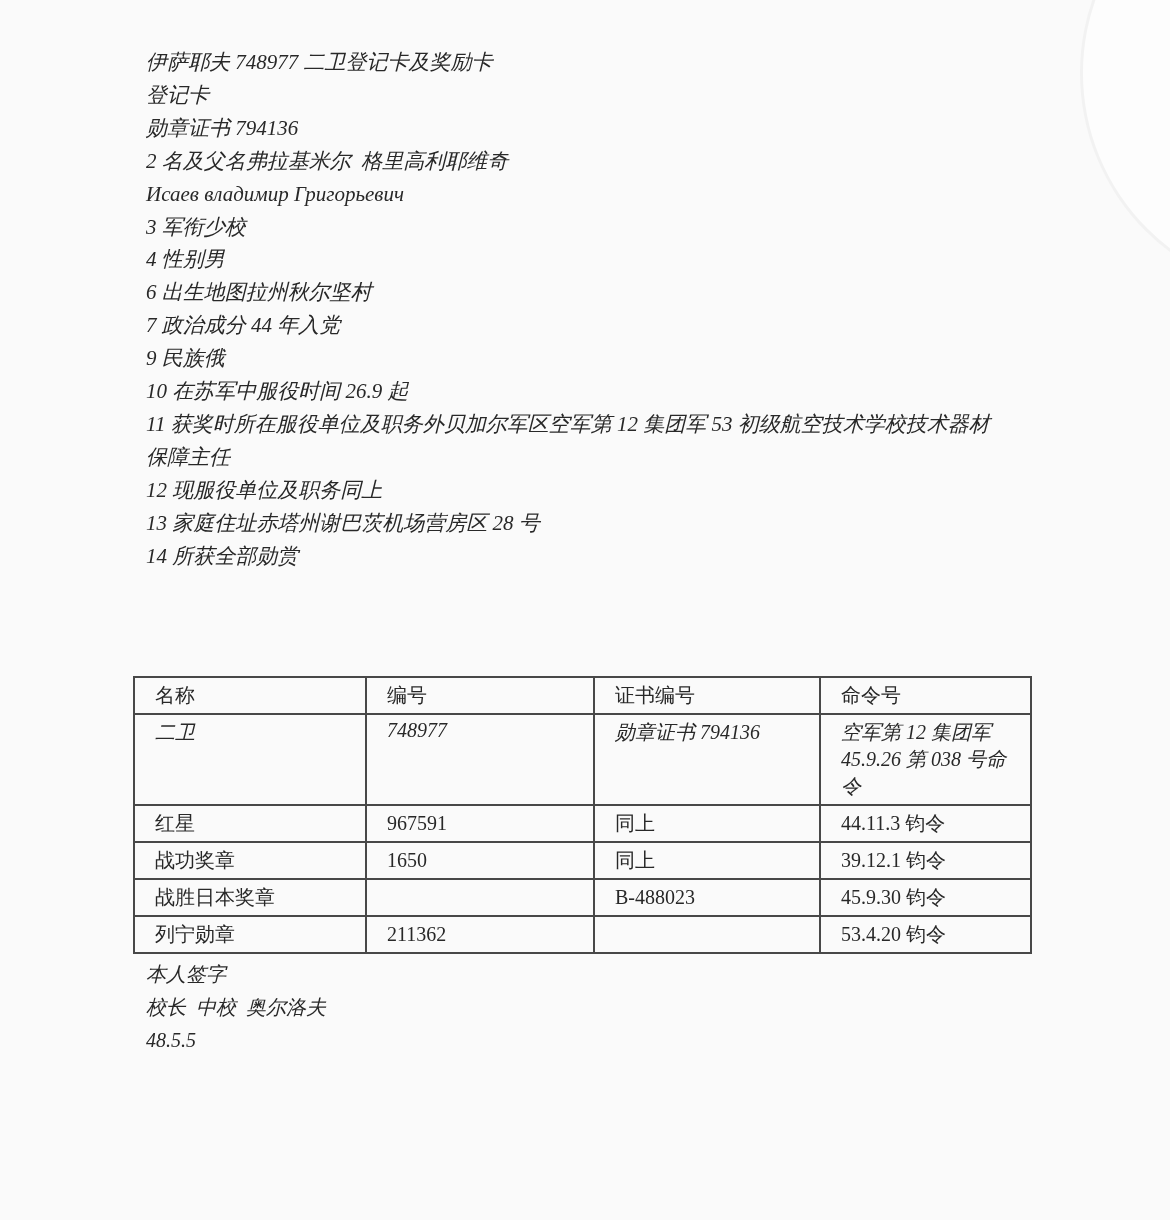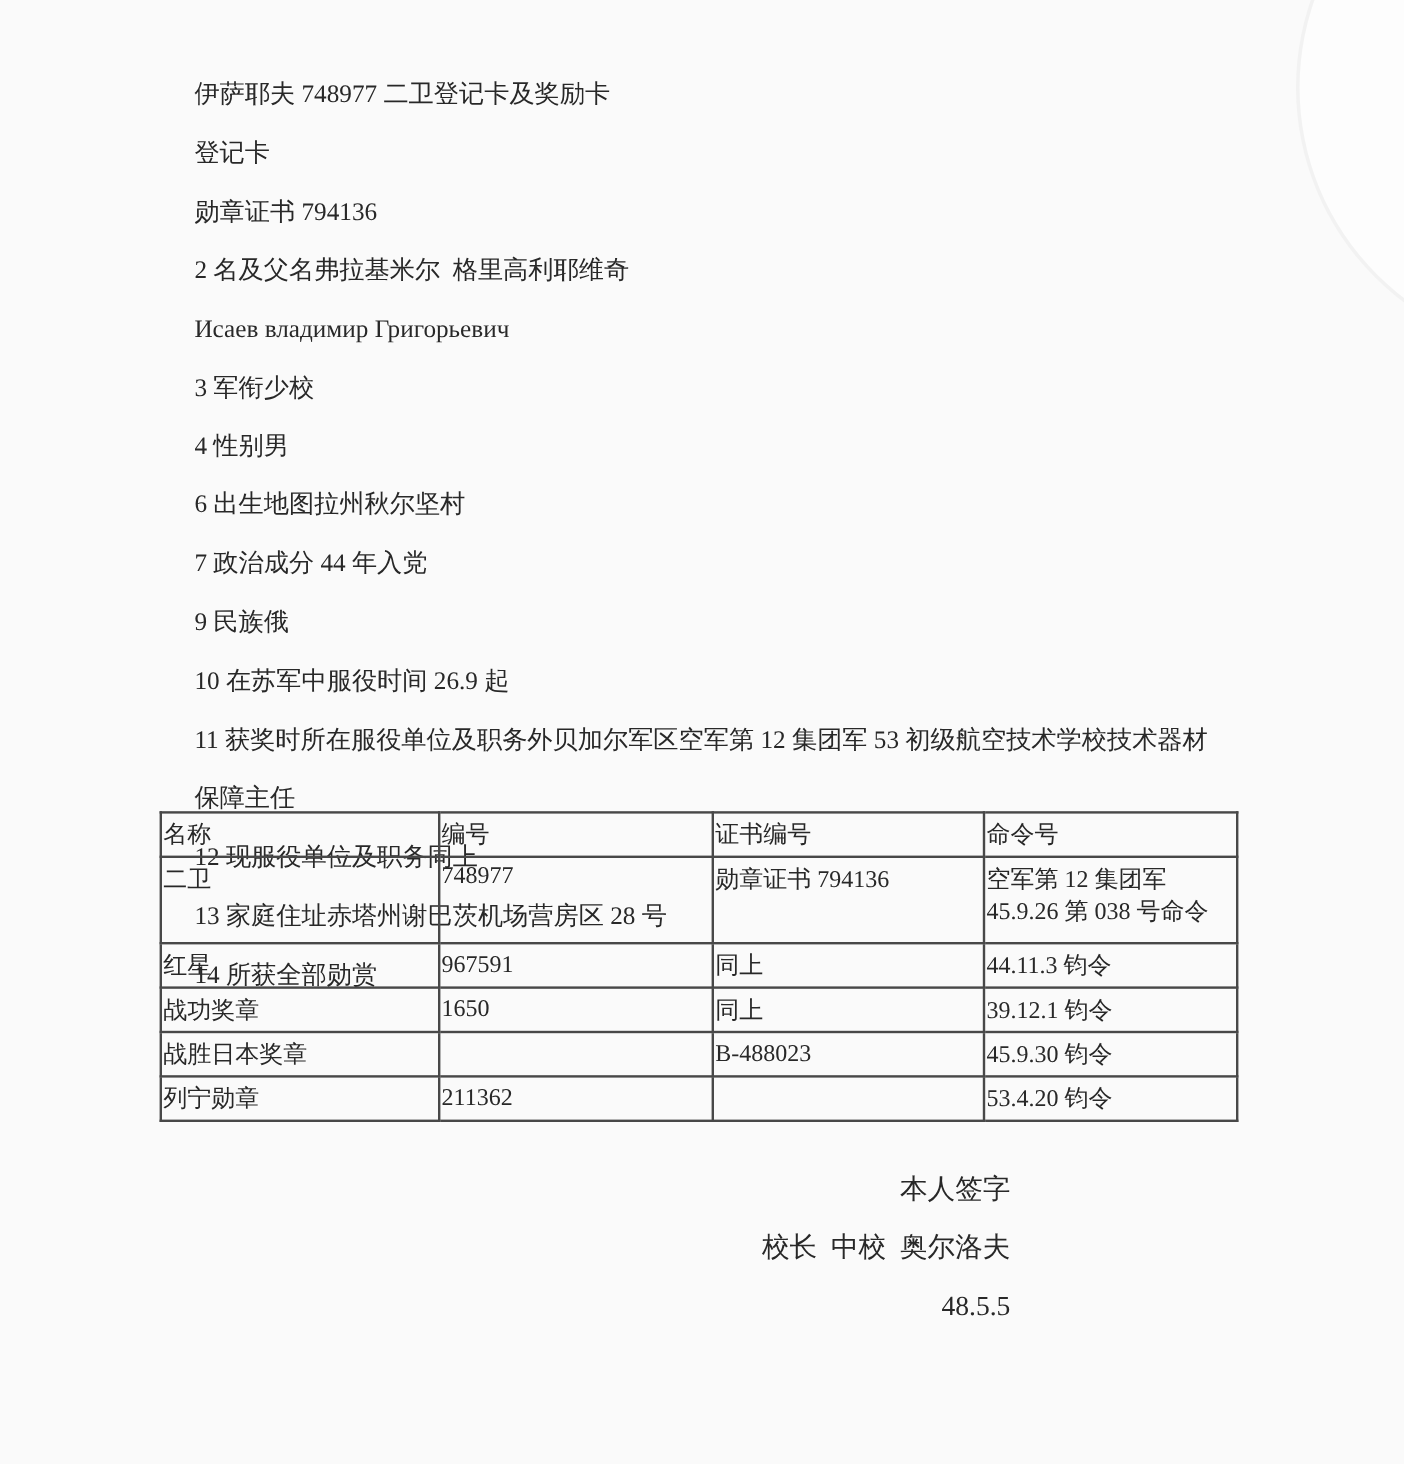"伊萨耶夫 748977 二卫登记卡及奖励卡" .text-block p, .footer-block p { font-style: none -> italic; margin: 16px -> 0 }
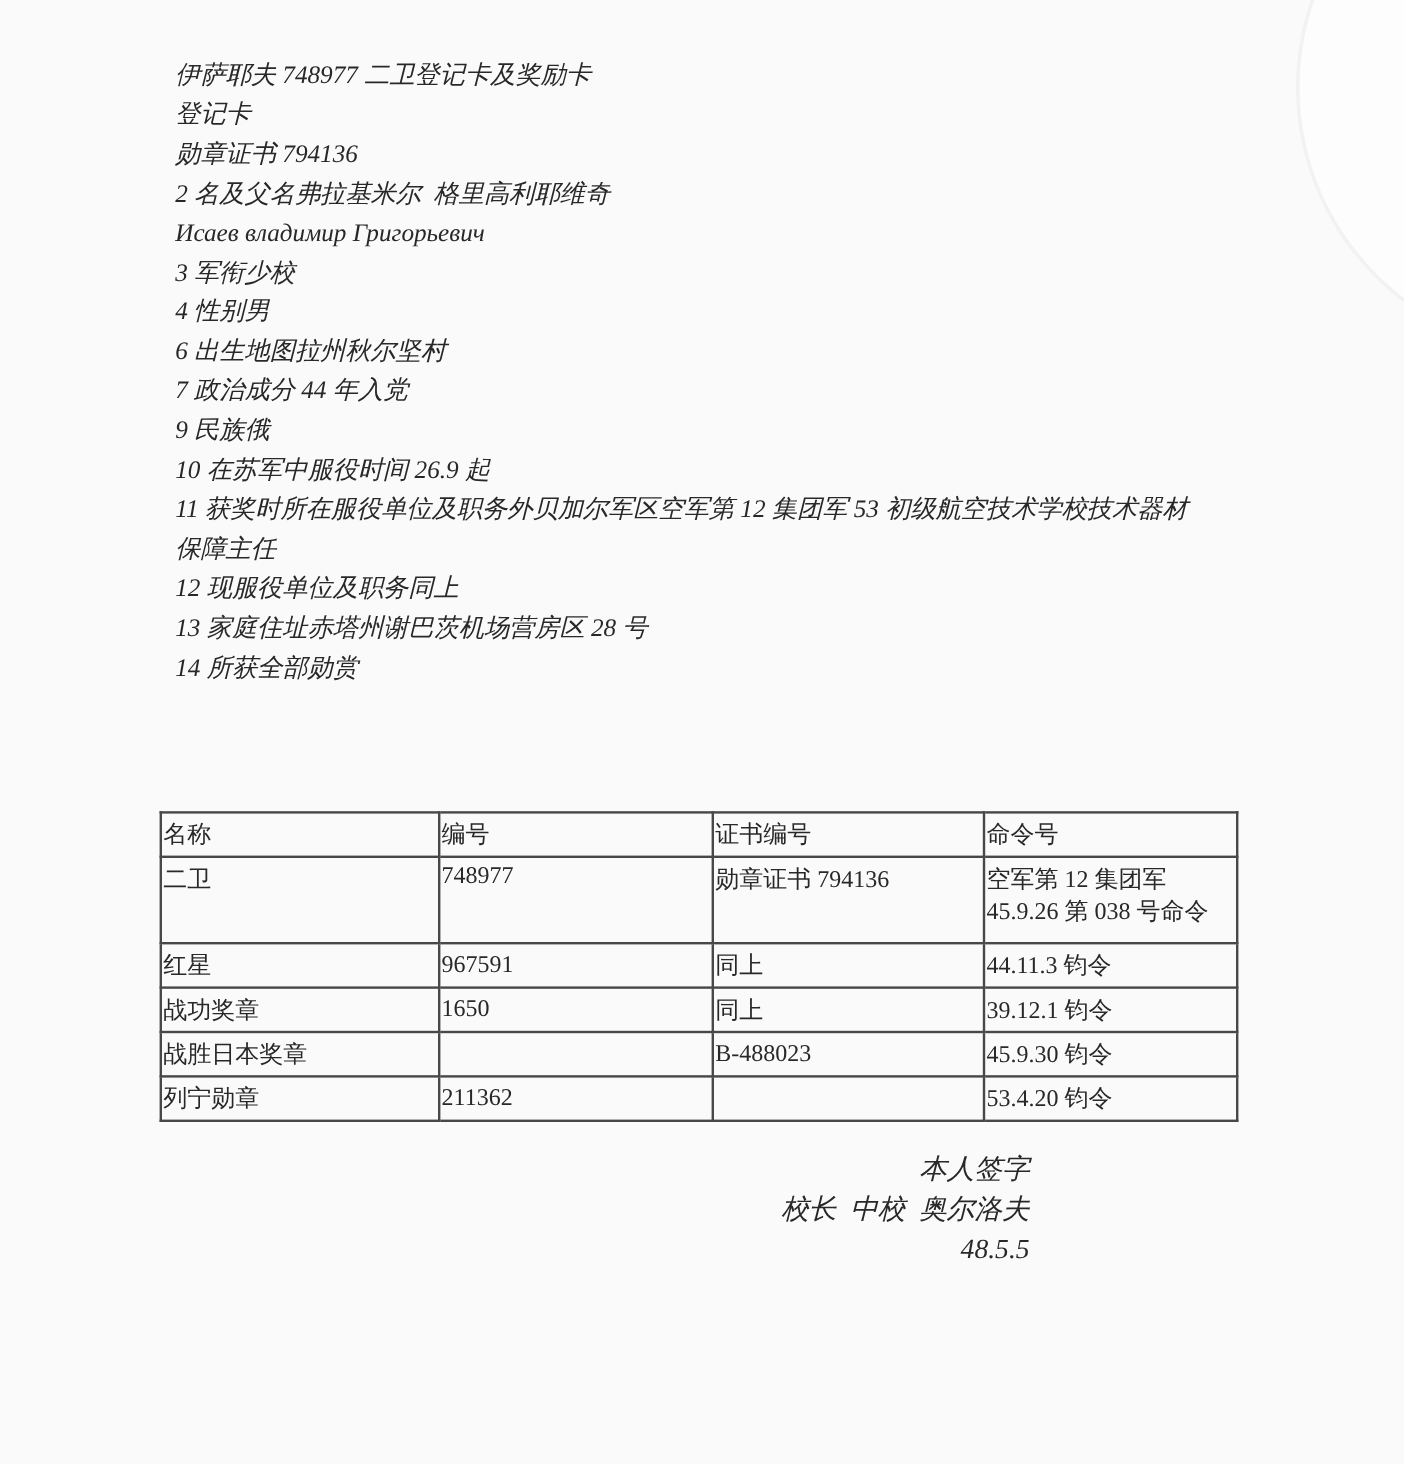"名称" table.awards th, table.awards td { padding: 4px 8px 4px 1px -> 4px 8px 4px 20px }
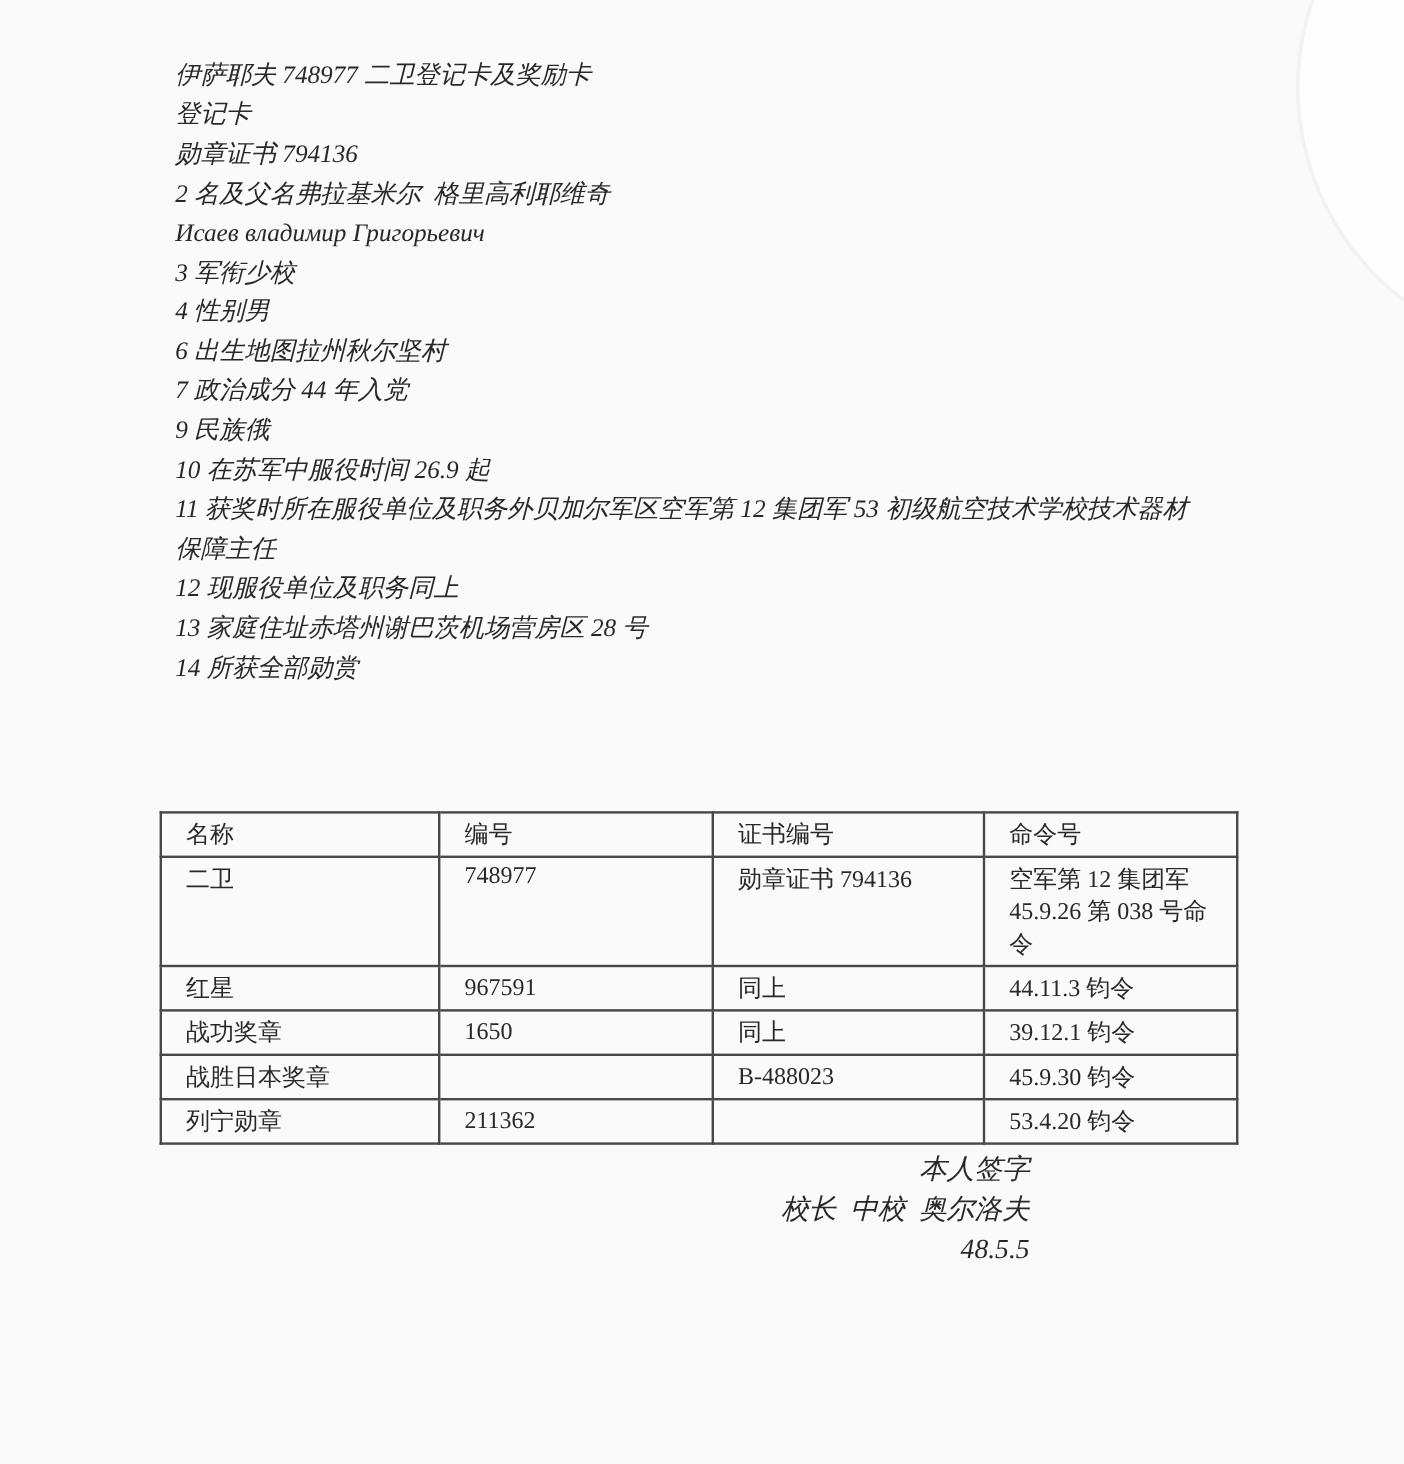"二卫" table.awards tr.tall td { font-style: none -> italic }
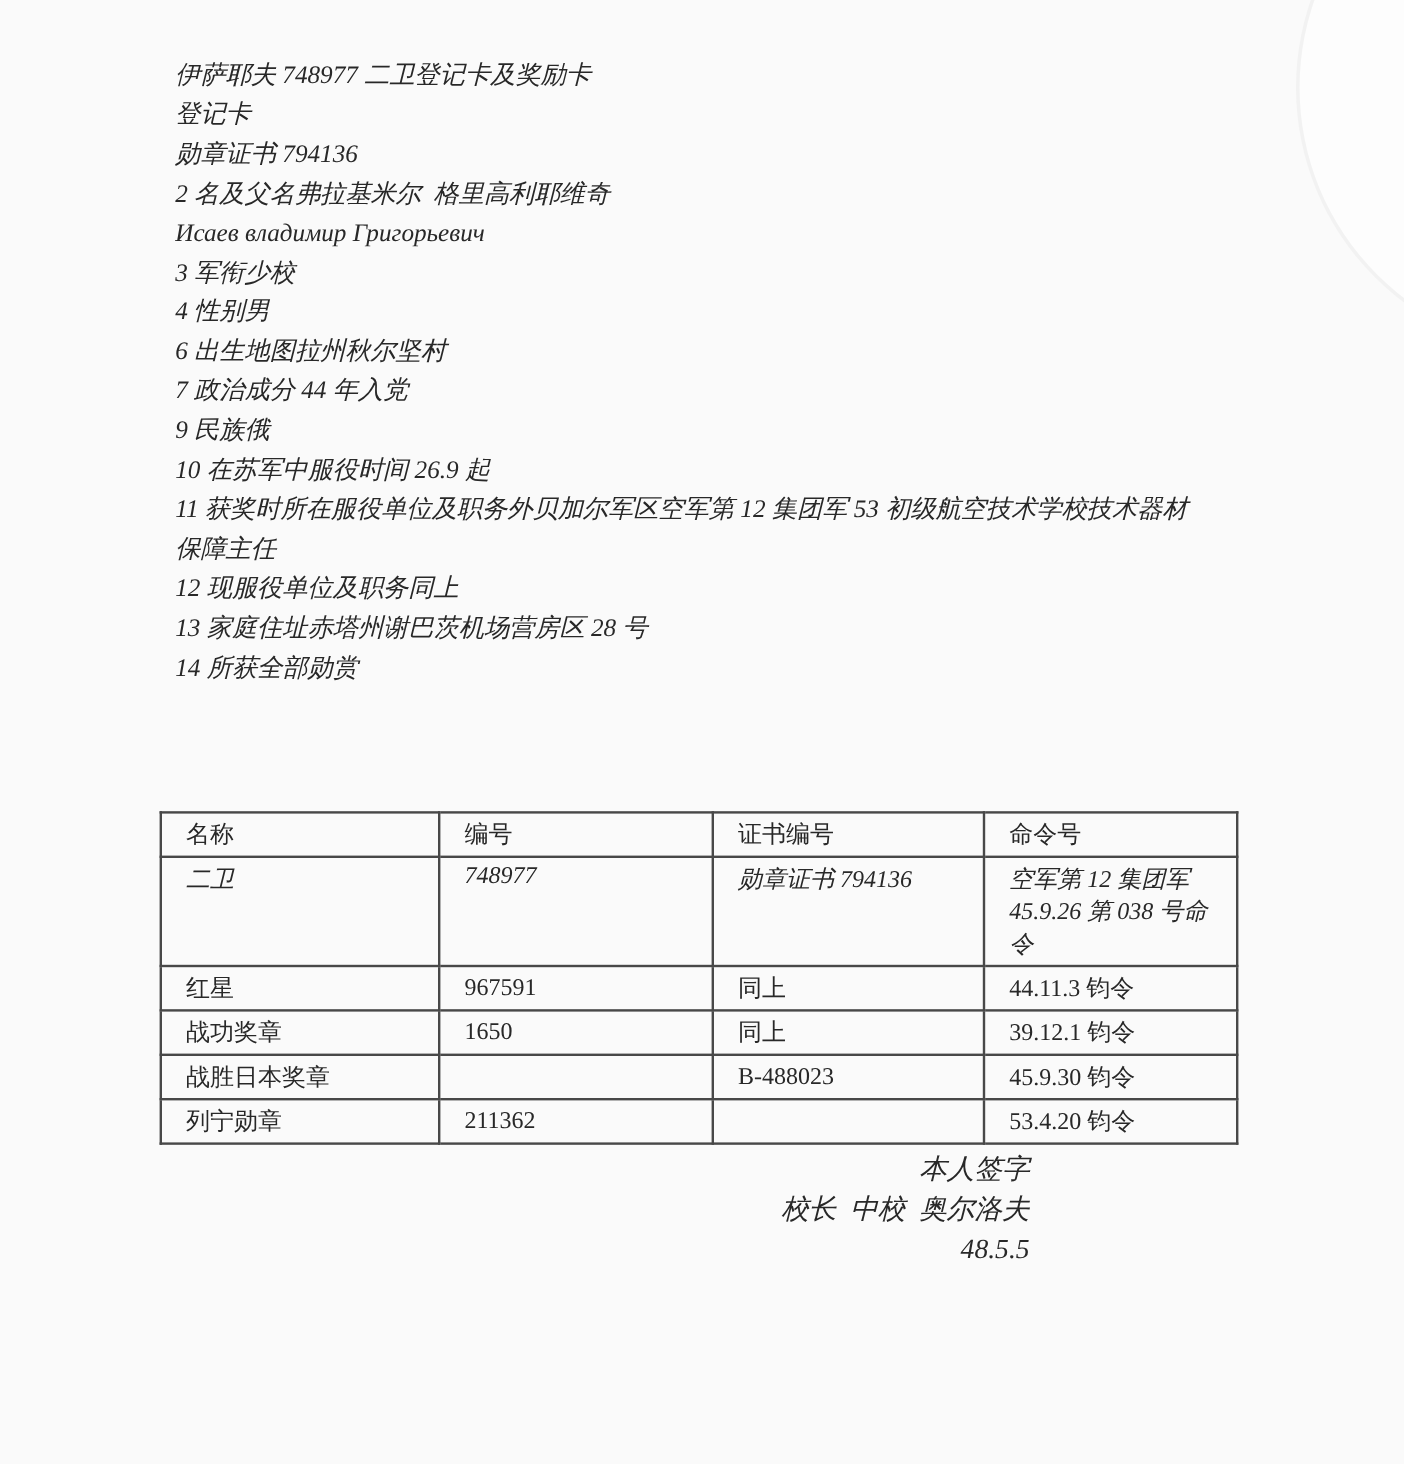"本人签字" .footer-block { font-size: 23px -> 20px; left: 158px -> 146px; text-align: right -> none }
